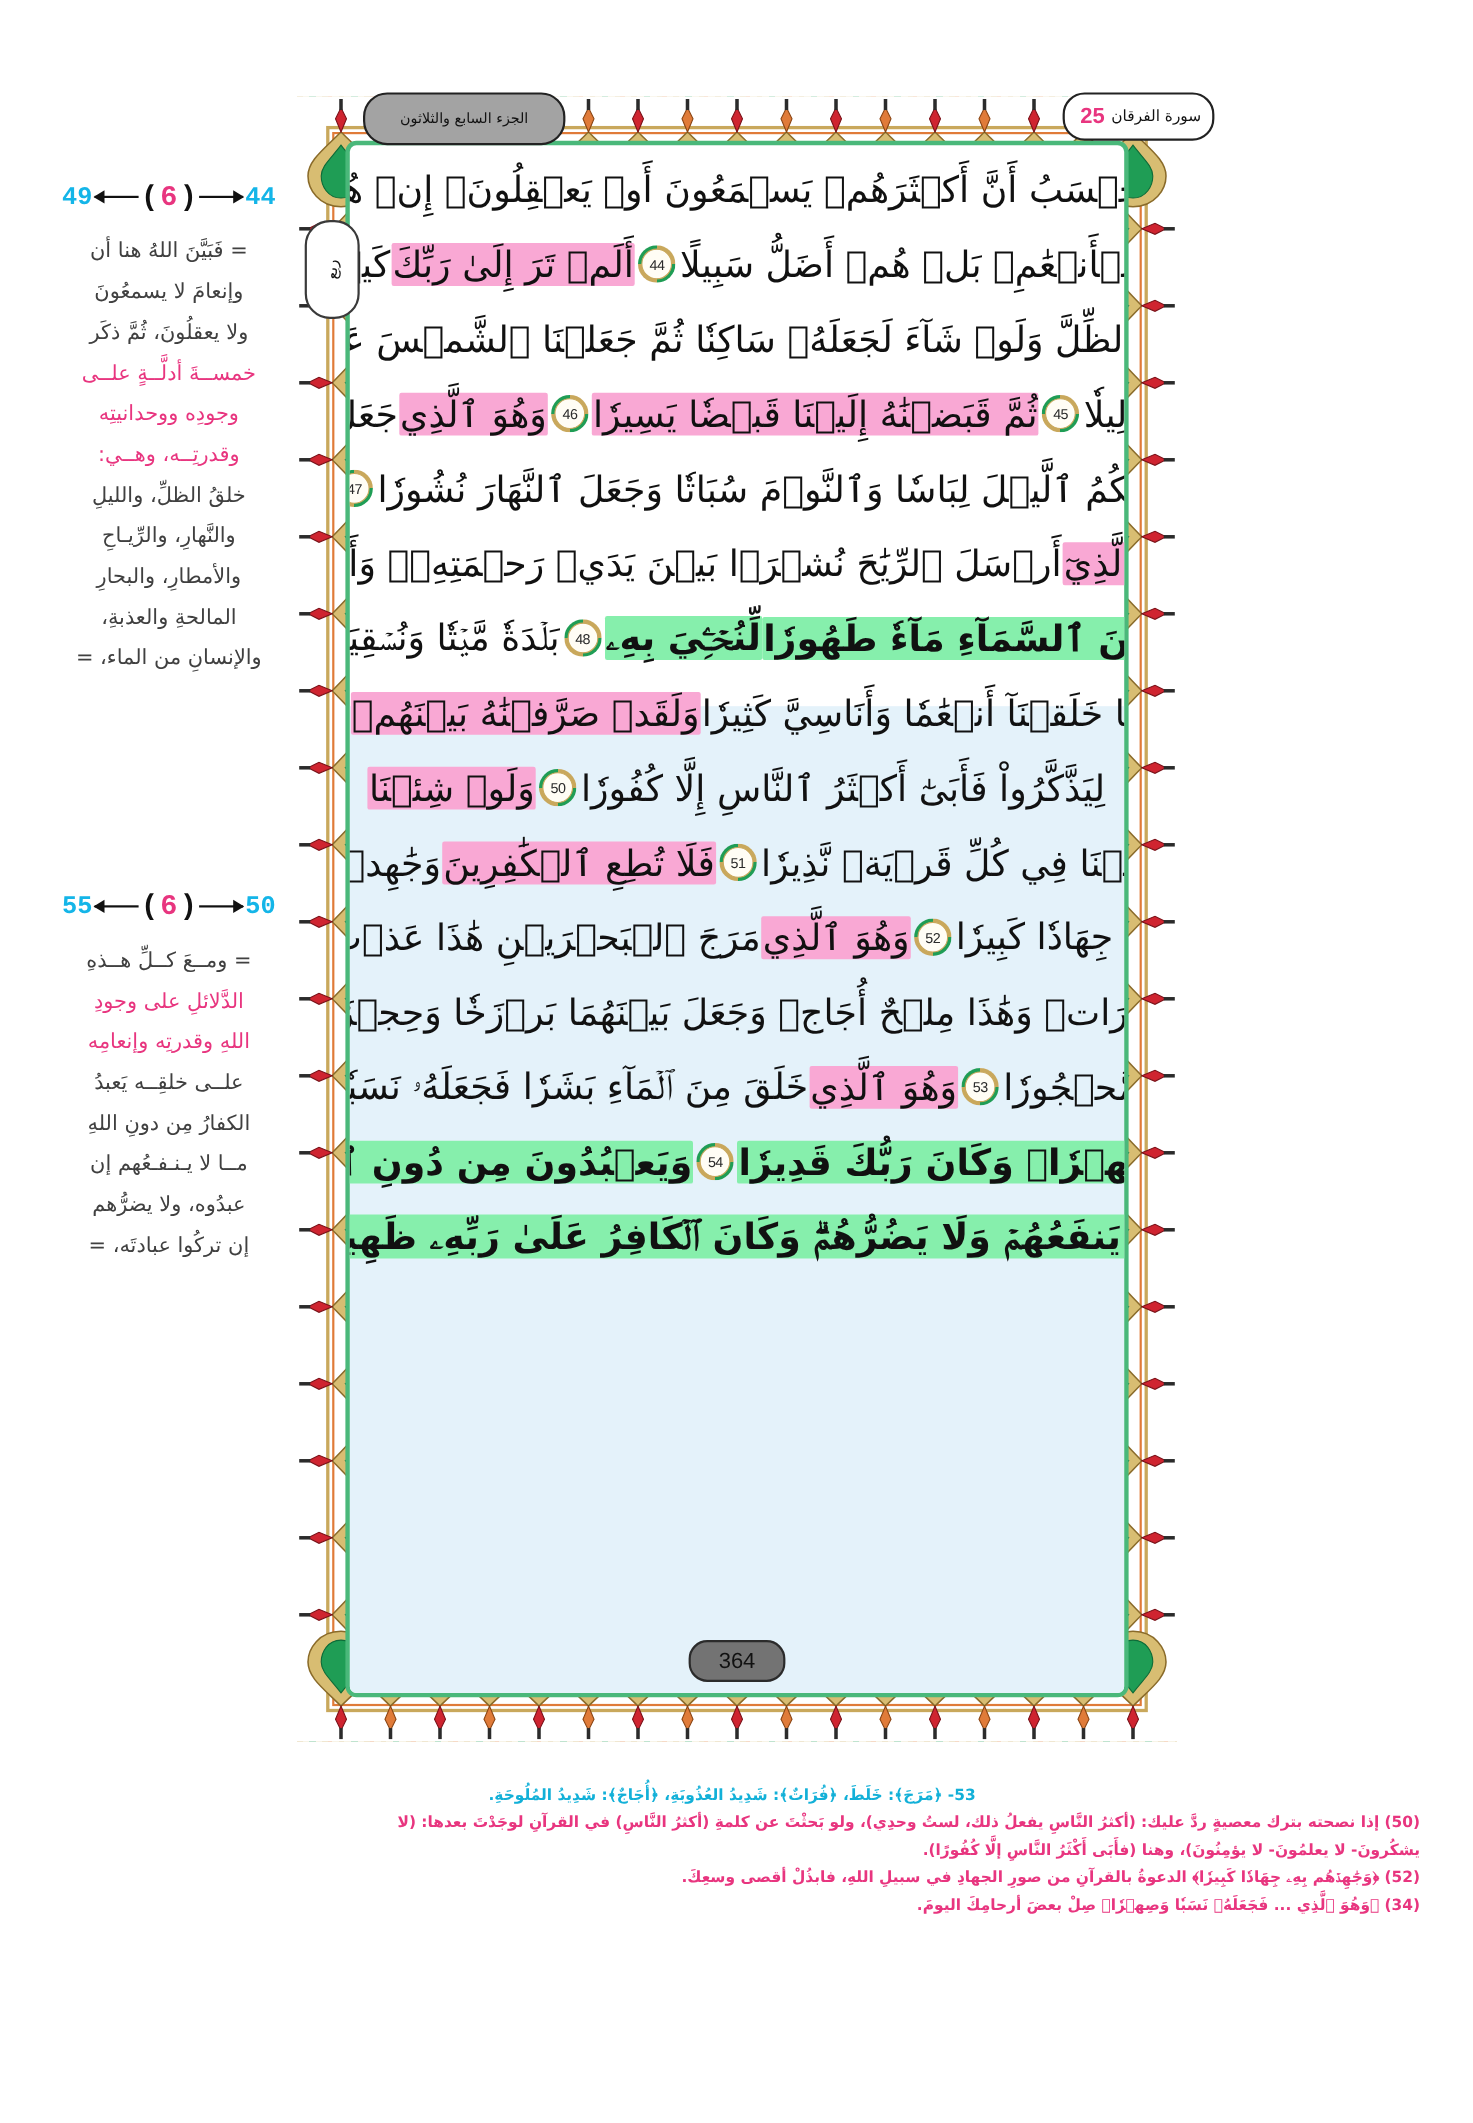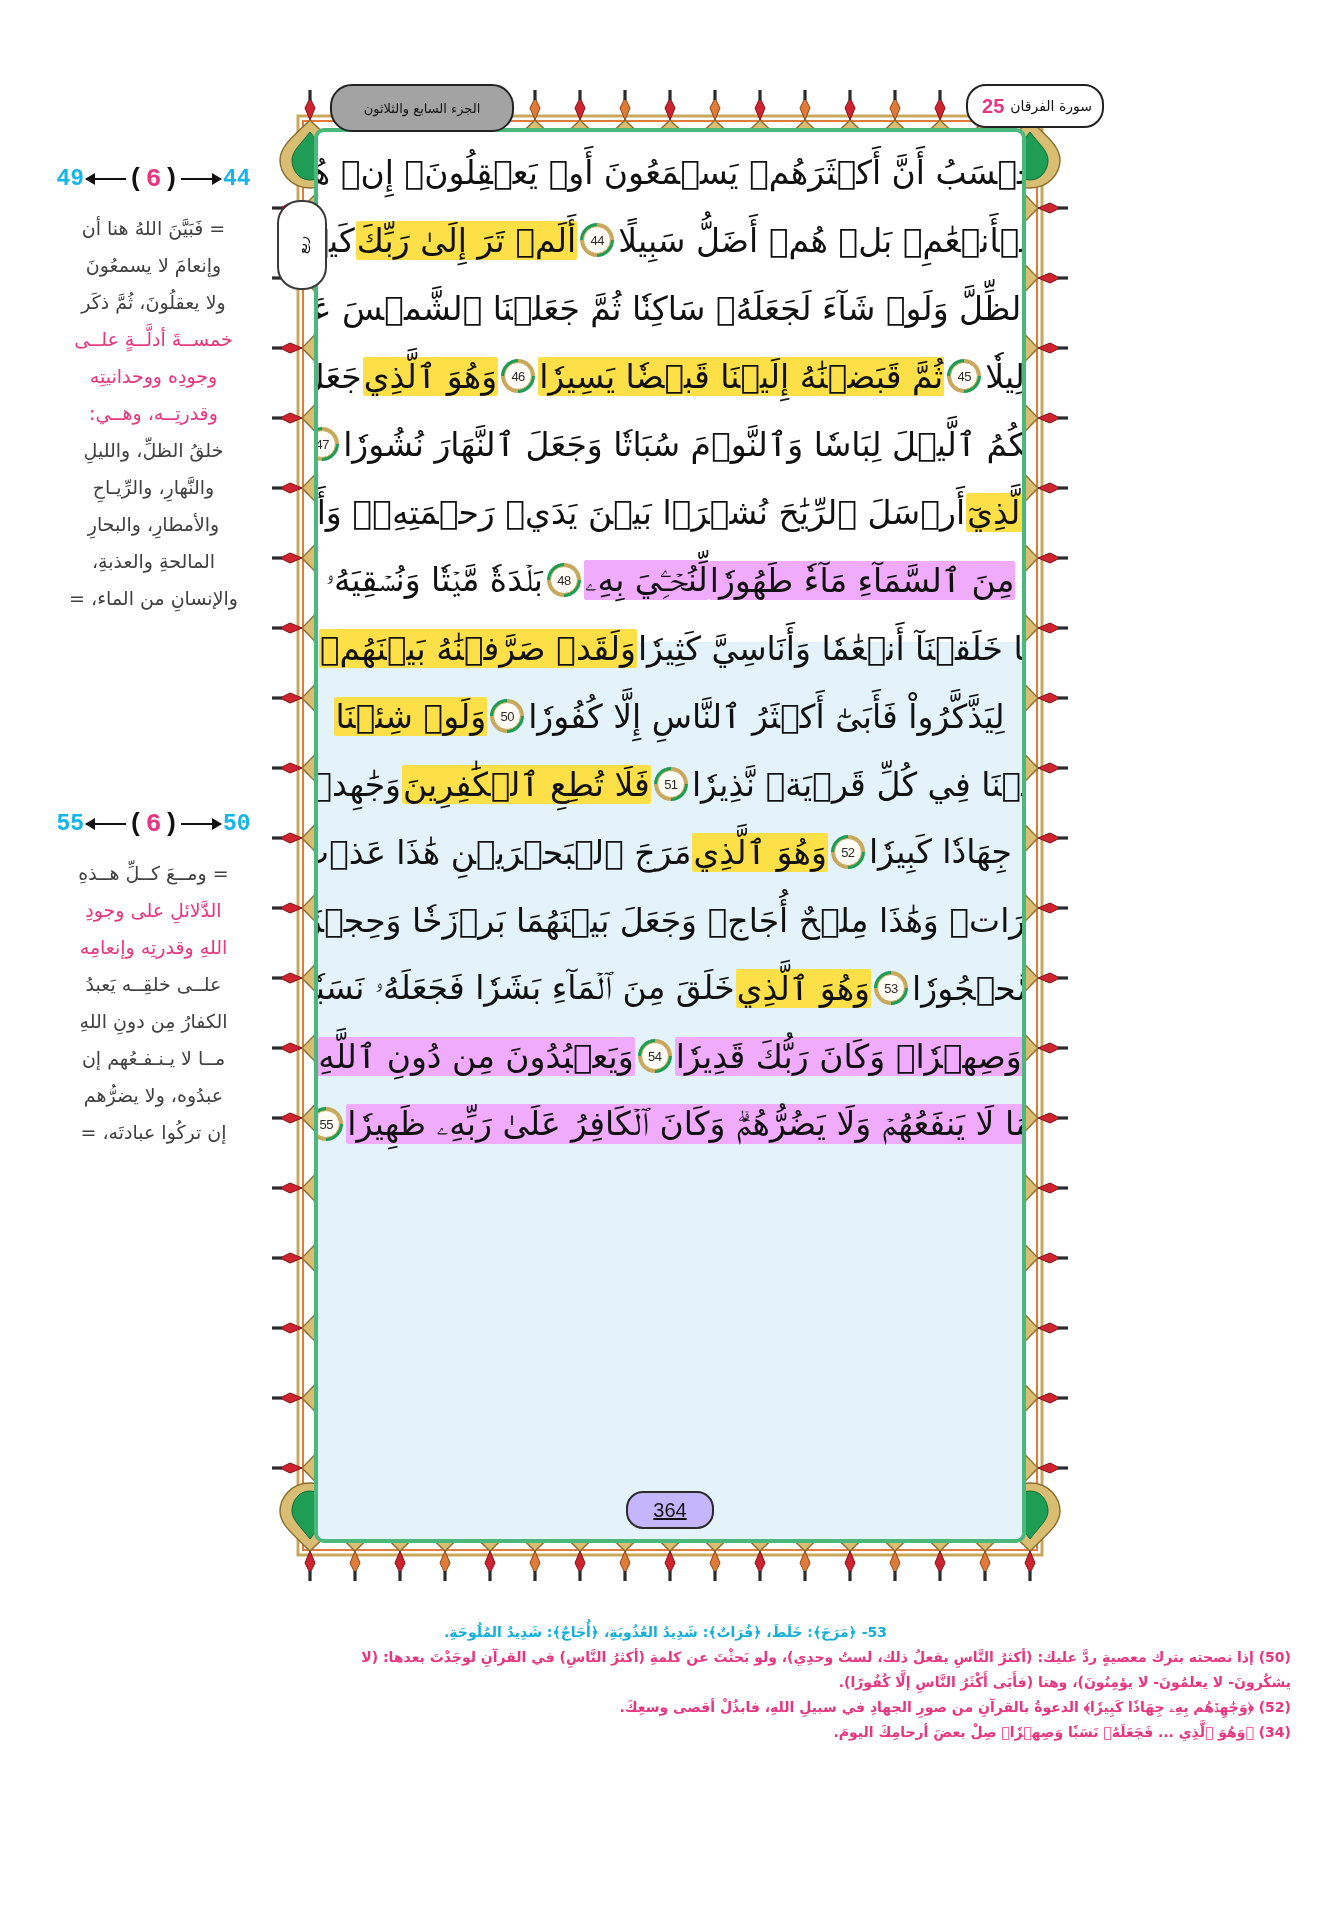"أَلَمۡ تَرَ إِلَىٰ رَبِّكَ" .hl-pink { background: #fde047 -> #f9a8d4 }
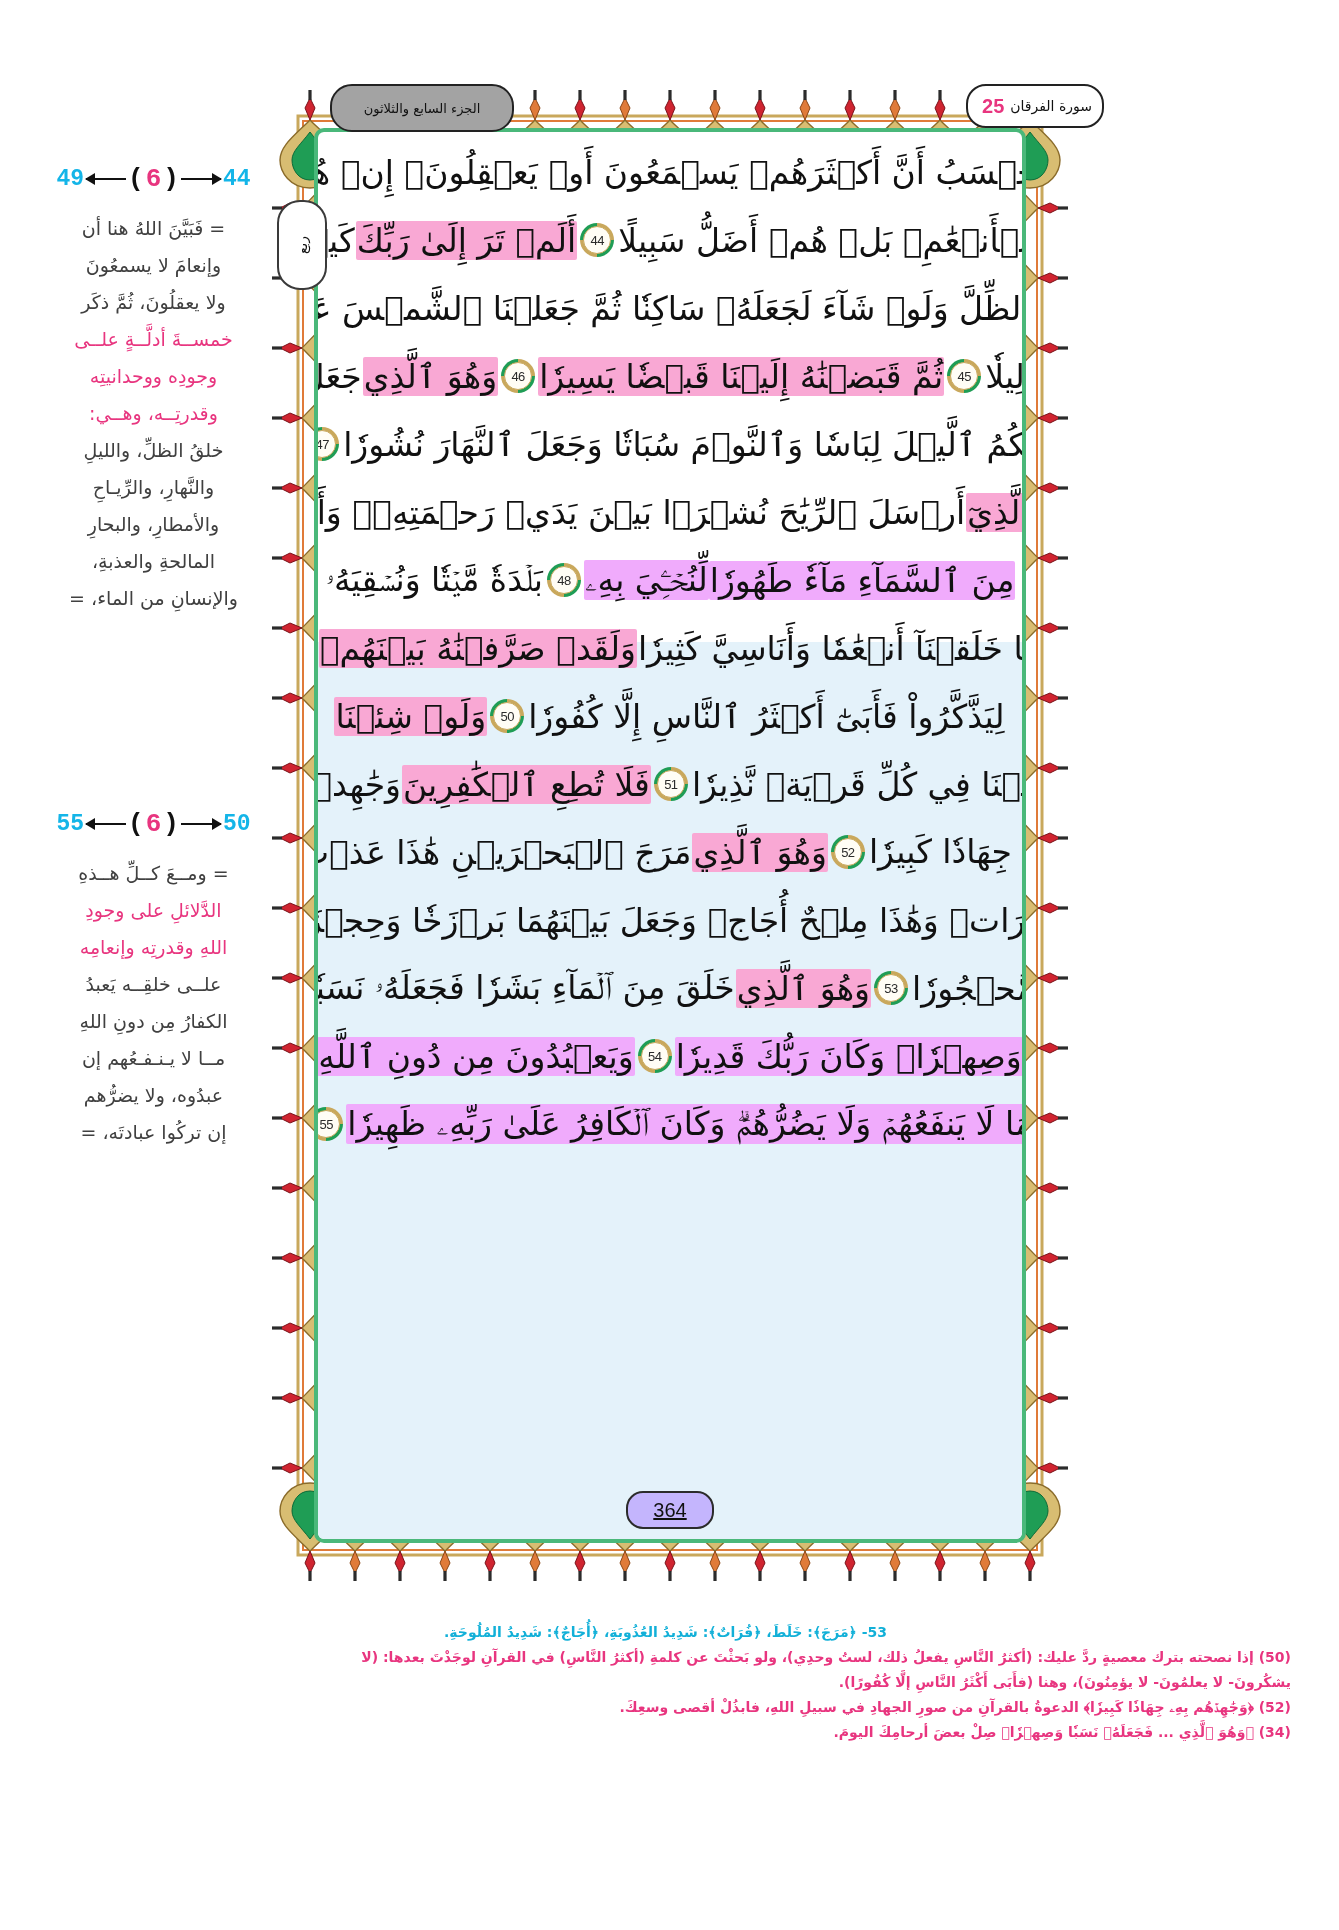"لِّنُحۡـِۧيَ بِهِۦ" .hl-yellow { background: #f0abfc -> #86efac; font-weight: none -> bold }
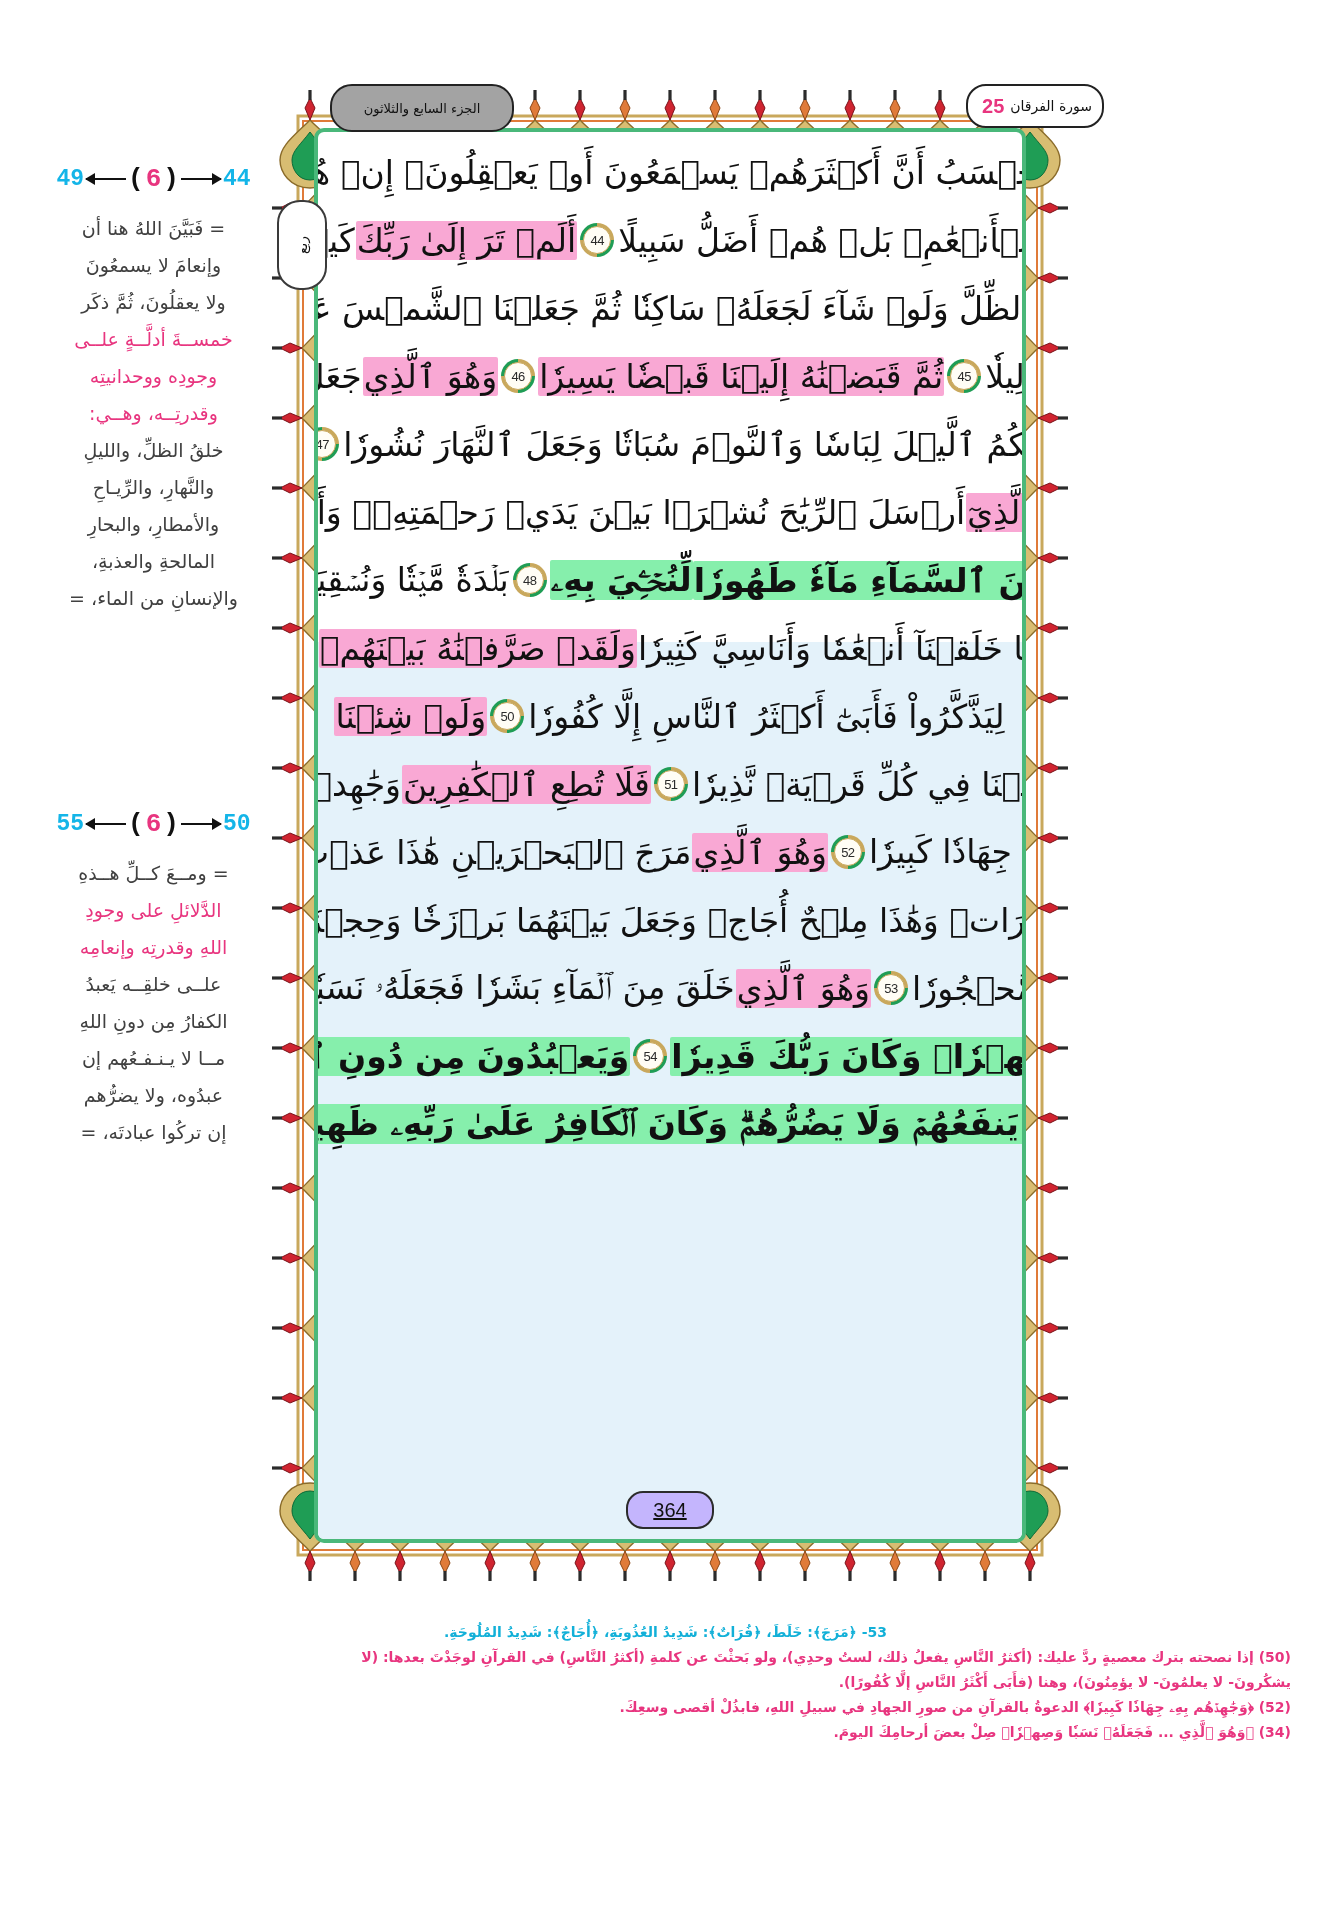"364" .pagenum { background: #c4b5fd -> #737373; text-decoration: underline -> none }
